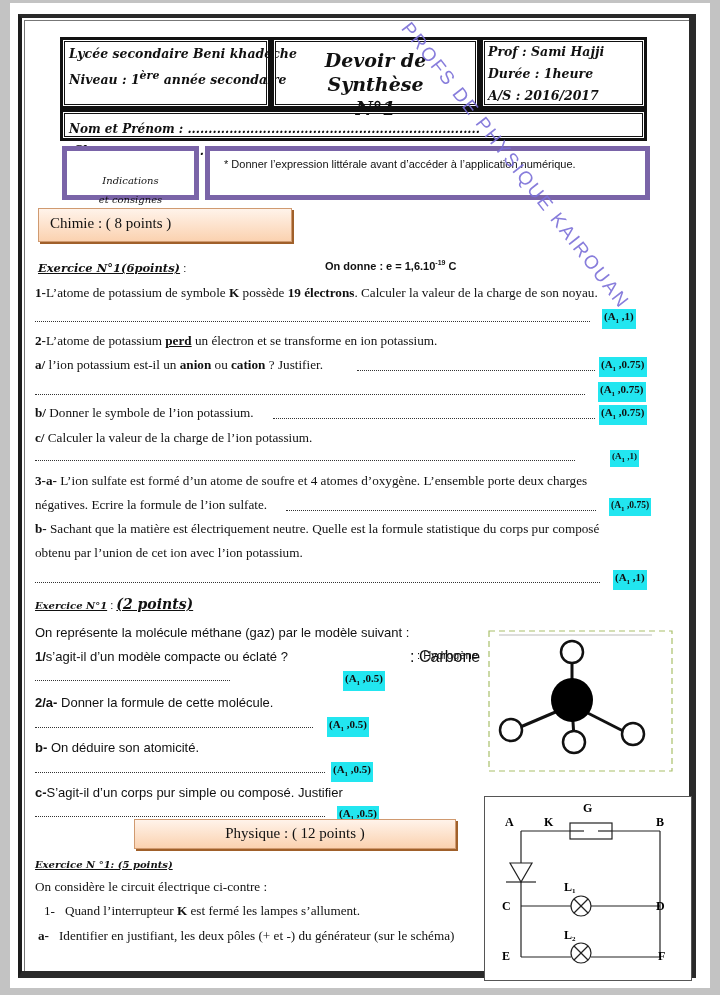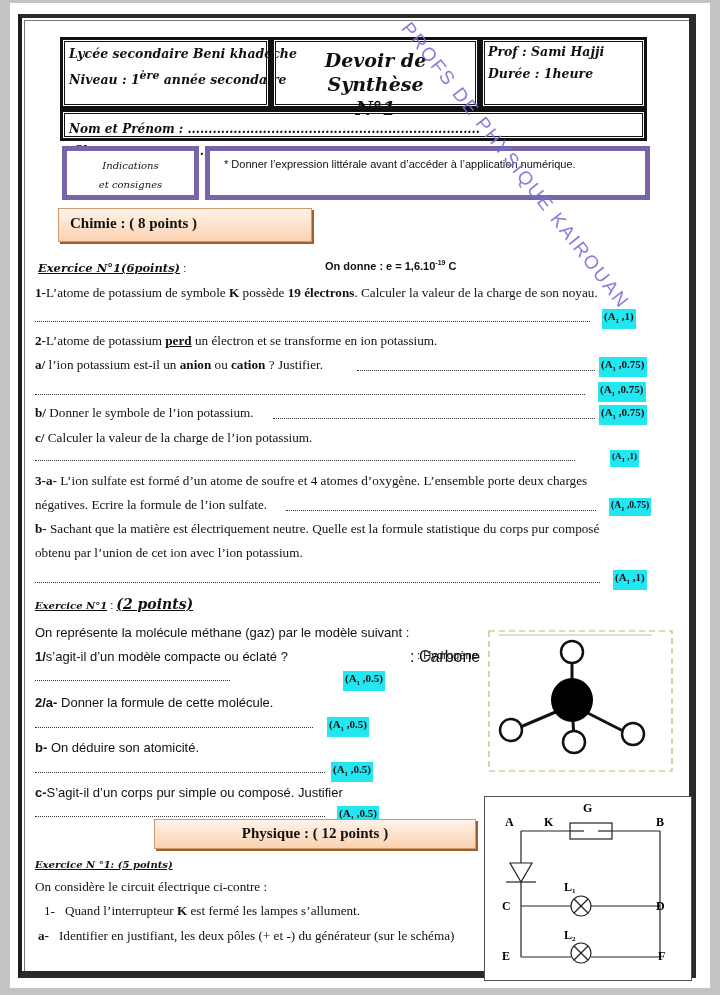"A/S : 2016/2017" div.script { html: none -> <div>A/S : 2016/2017</div> }
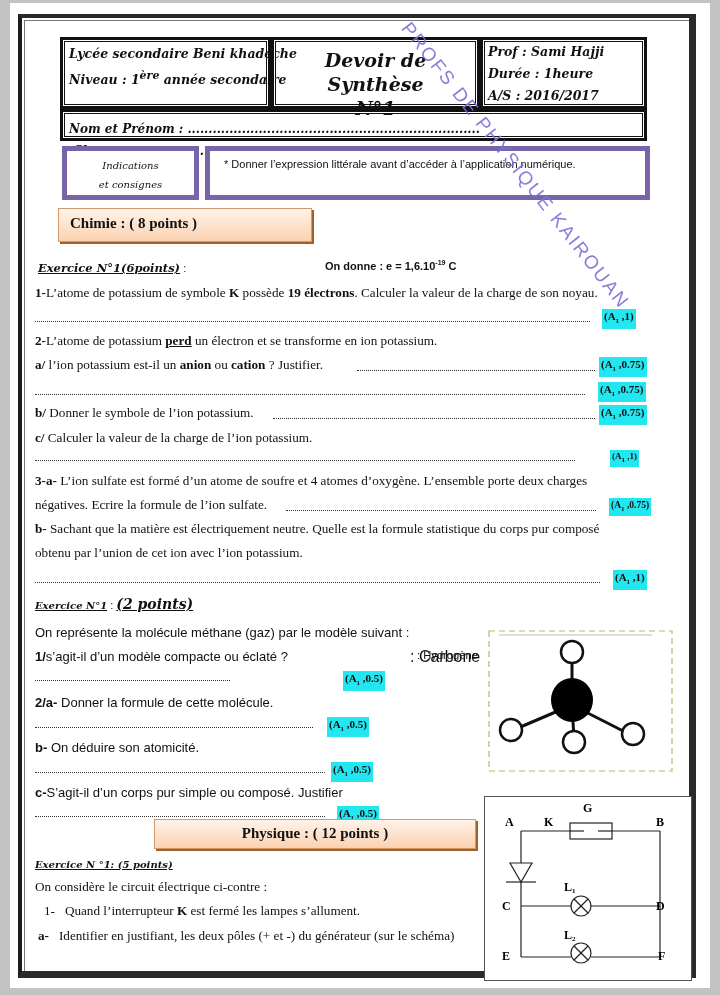"Indications" div.purple-box { padding-top: 5px -> 20px }
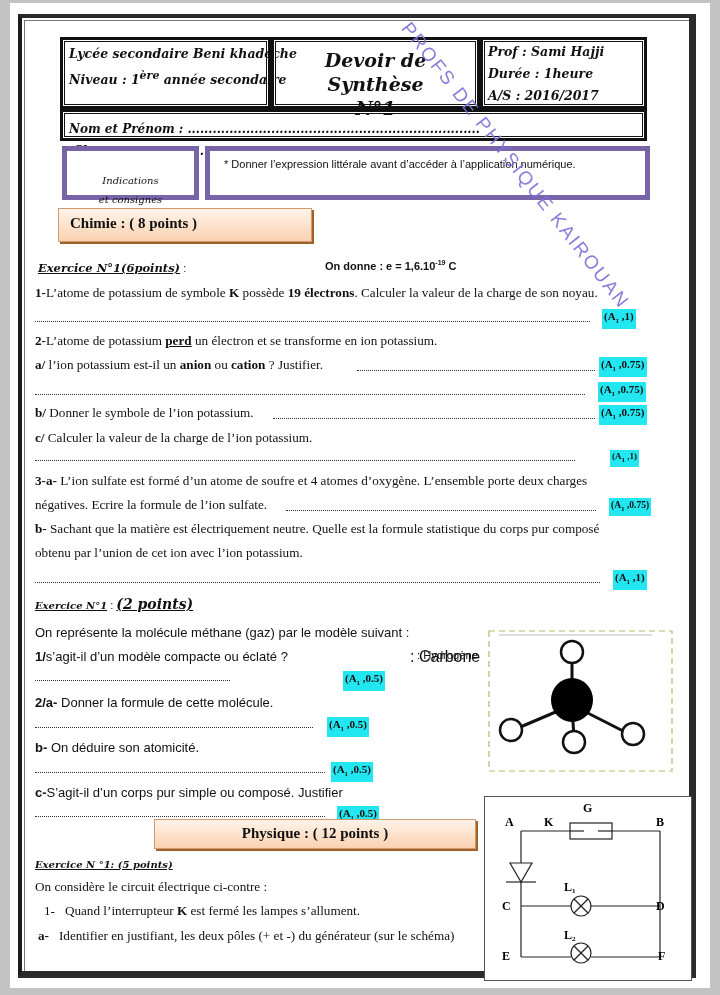"Chimie : ( 8 points" .section-title { font-weight: bold -> normal; margin-left: 20px -> none }
